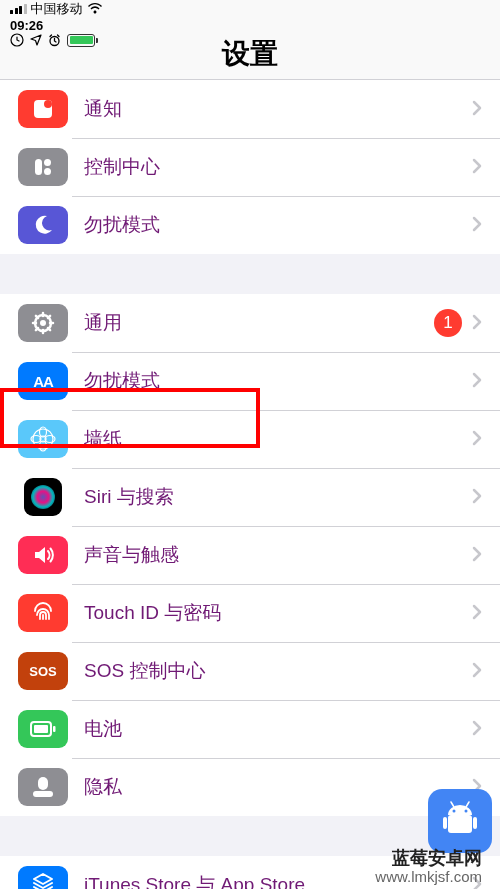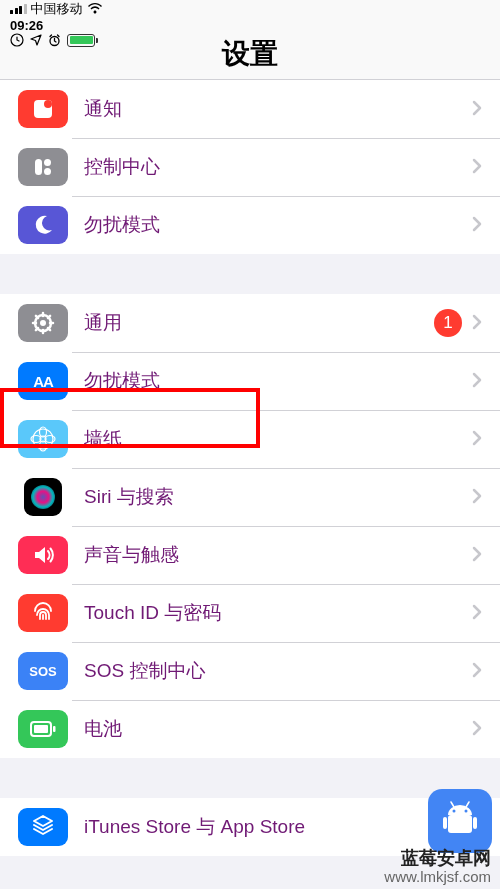"SOS" div.icon-box { background: #3b82f6 -> #c2410c }
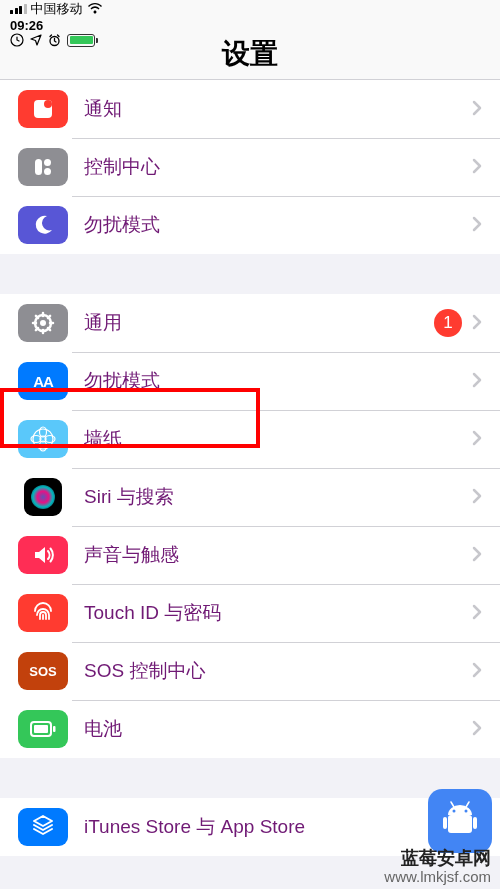"隐私" div.row { html: none -> <div> <div> <svg> <path></path> <rect></rect> </svg> </div> <div>隐私</div> <div><svg> <path></path> </svg></div> </div> }
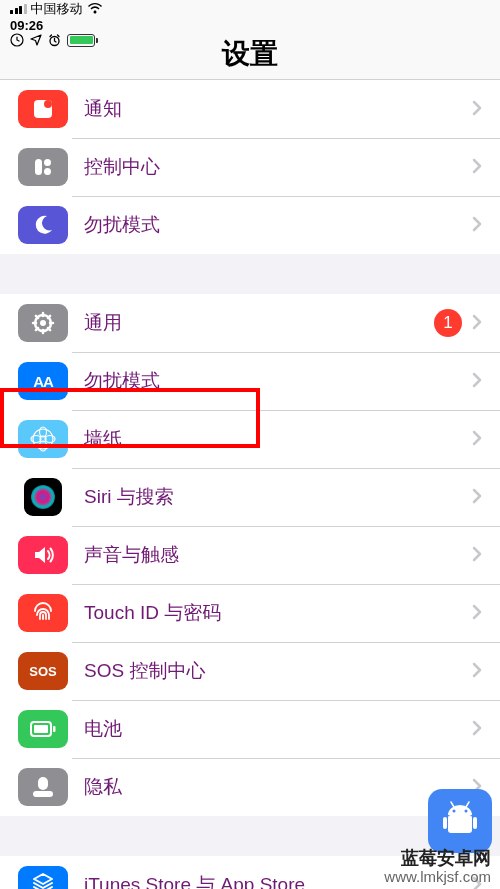"蓝莓安卓网" .watermark-text { right: 9px -> 18px }
